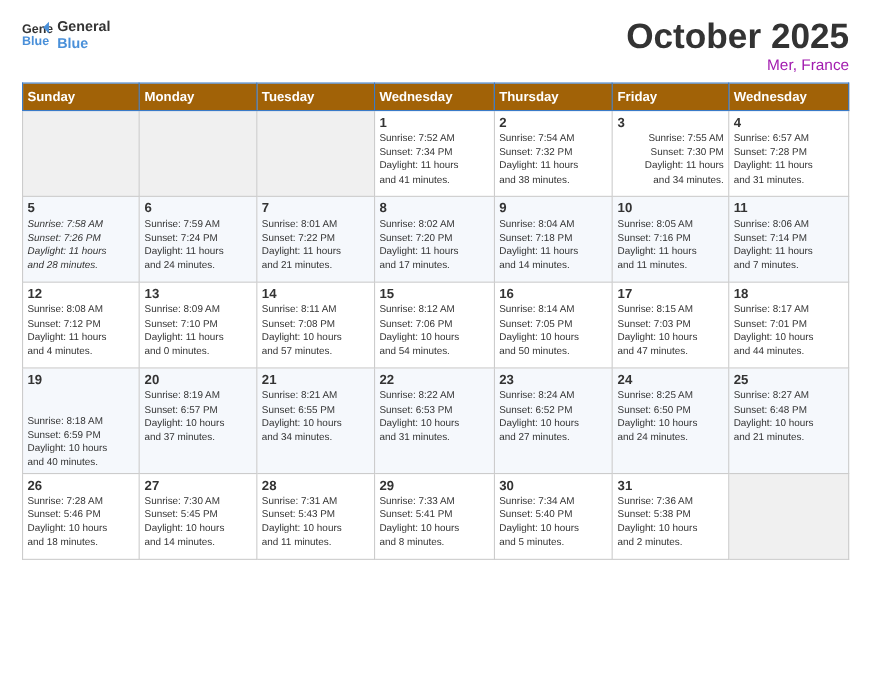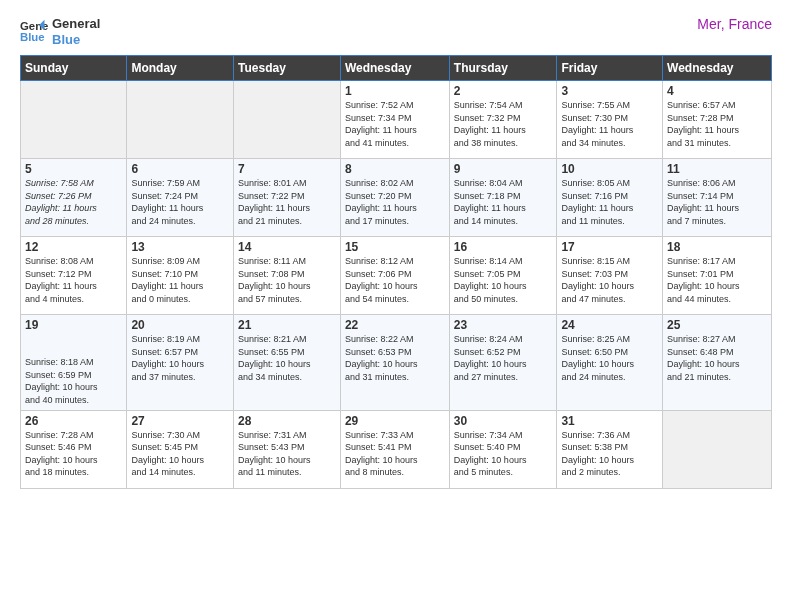"October 2025" div.month-title { html: none -> <div>October 2025</div> }
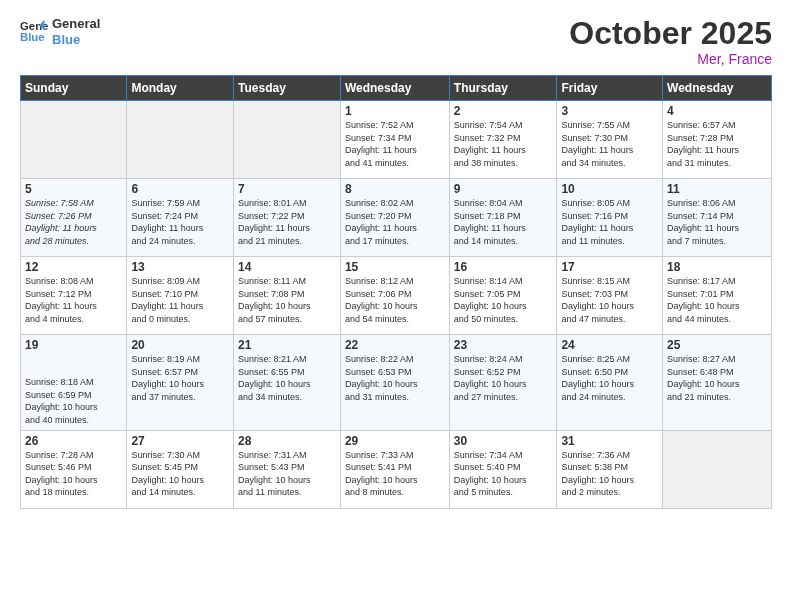"Sunday" .calendar th { background: #404040 -> #a16207 }
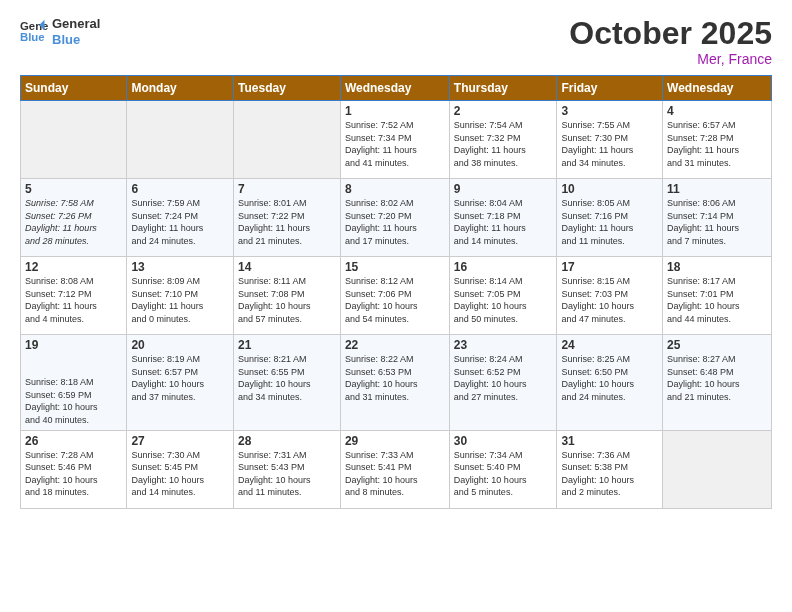"Sunrise: 7:55 AM" div.day-info { text-align: none -> right }
